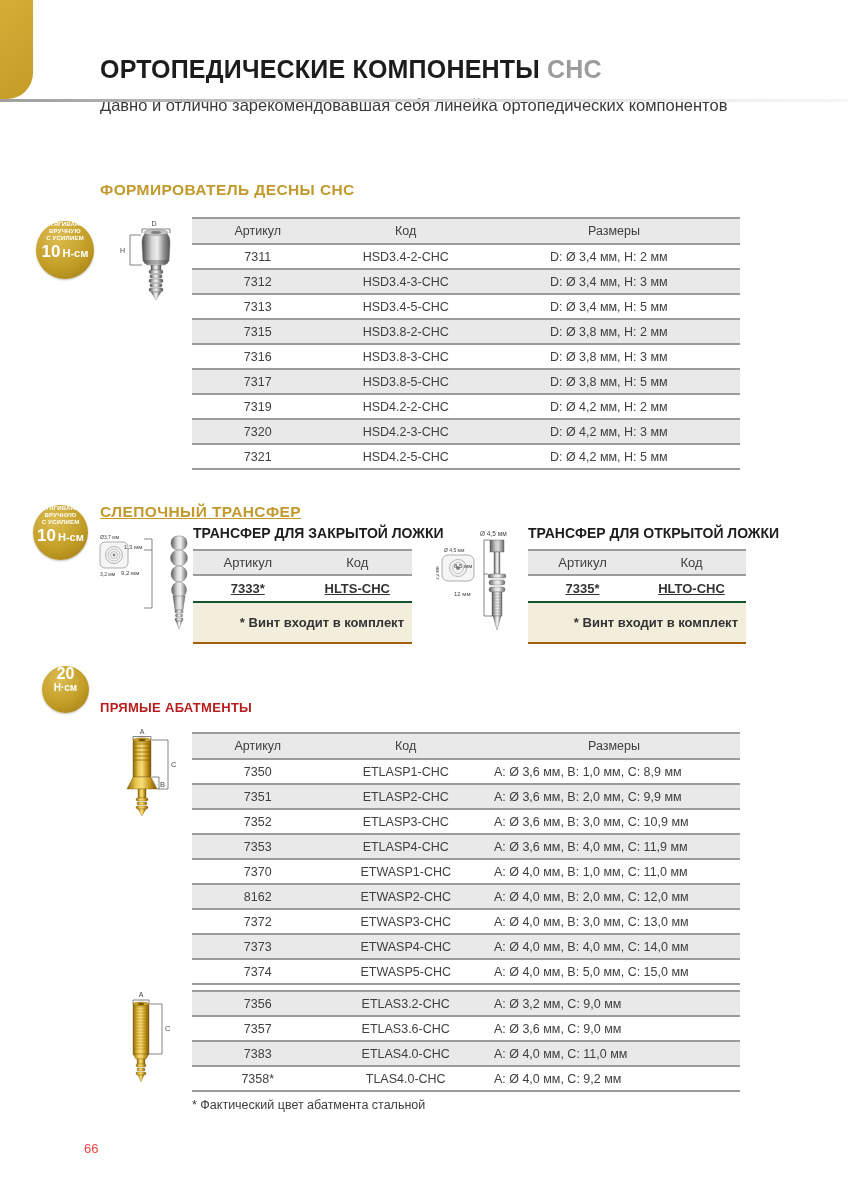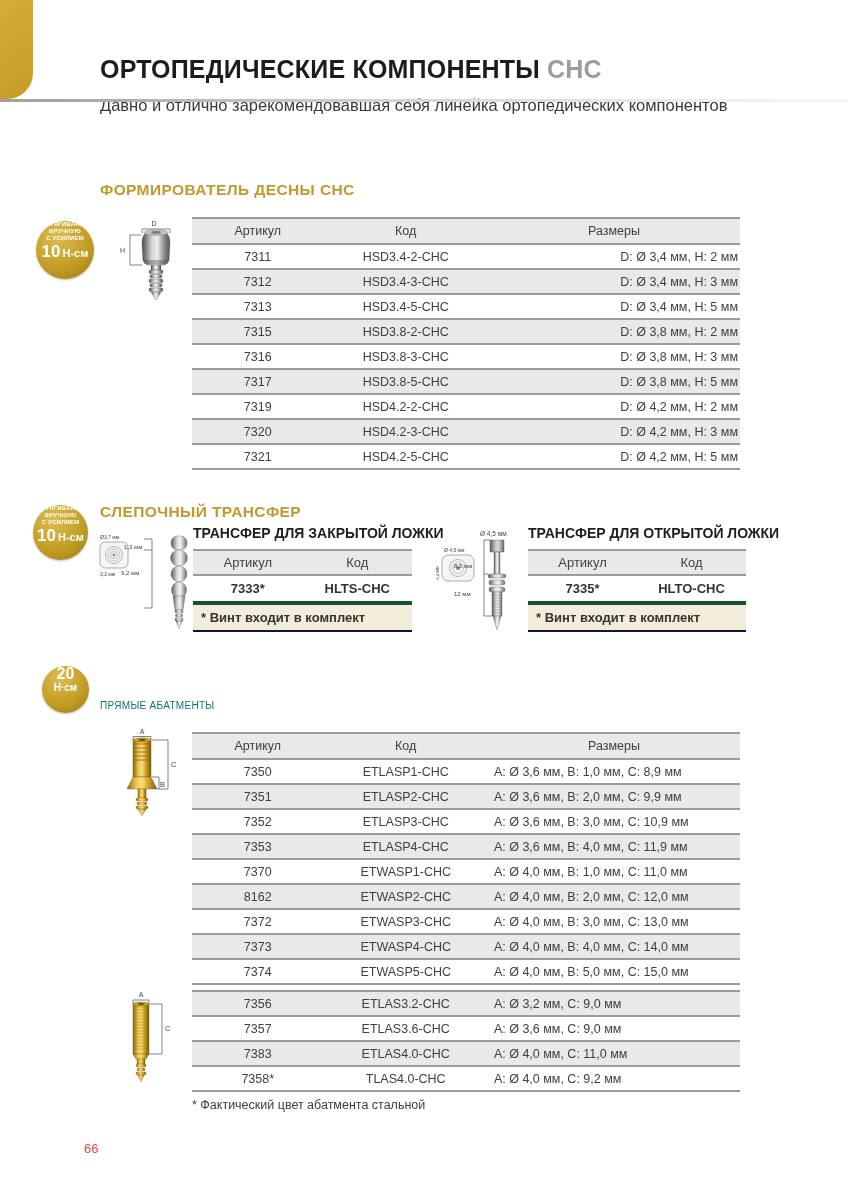"D: Ø 3,4 мм, H:" .tbl-gum td:nth-child(3) { text-align: right -> left }
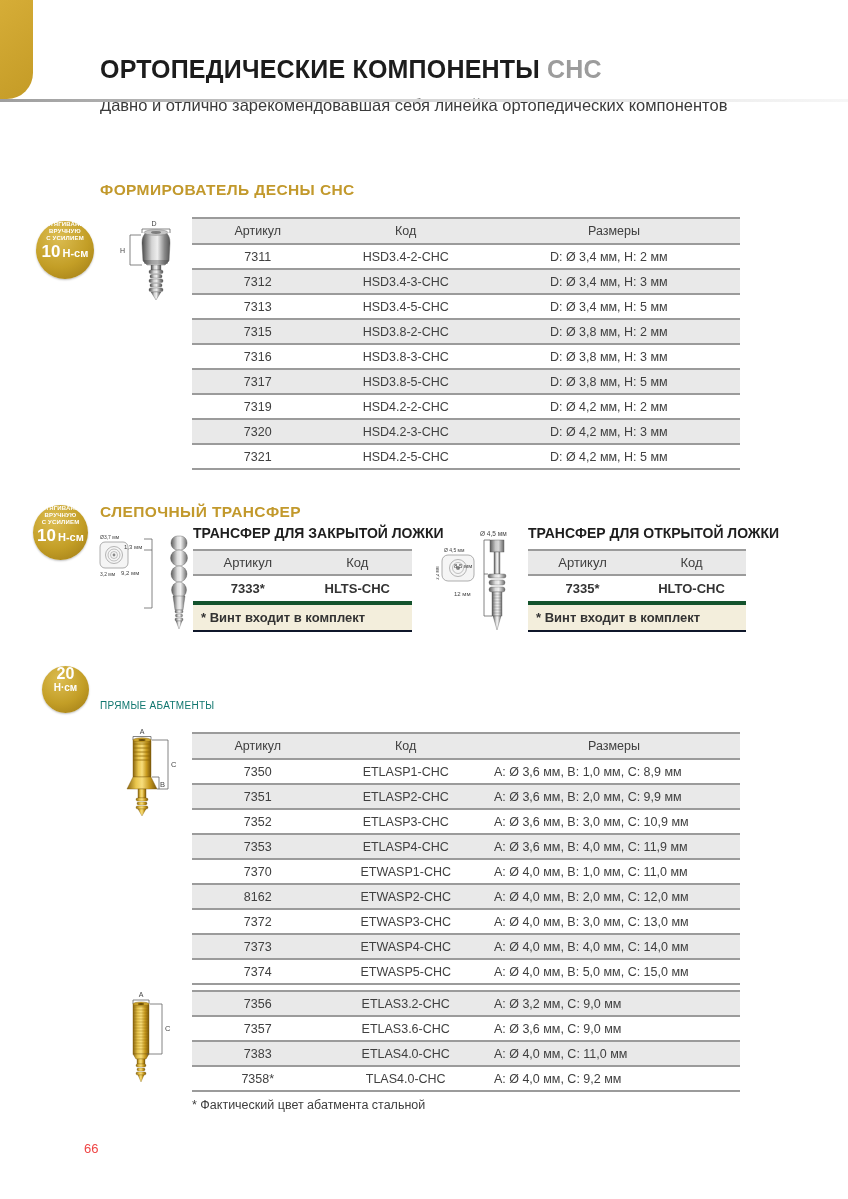"СЛЕПОЧНЫЙ ТРАНСФЕР" div.section-heading { text-decoration: none -> underline }
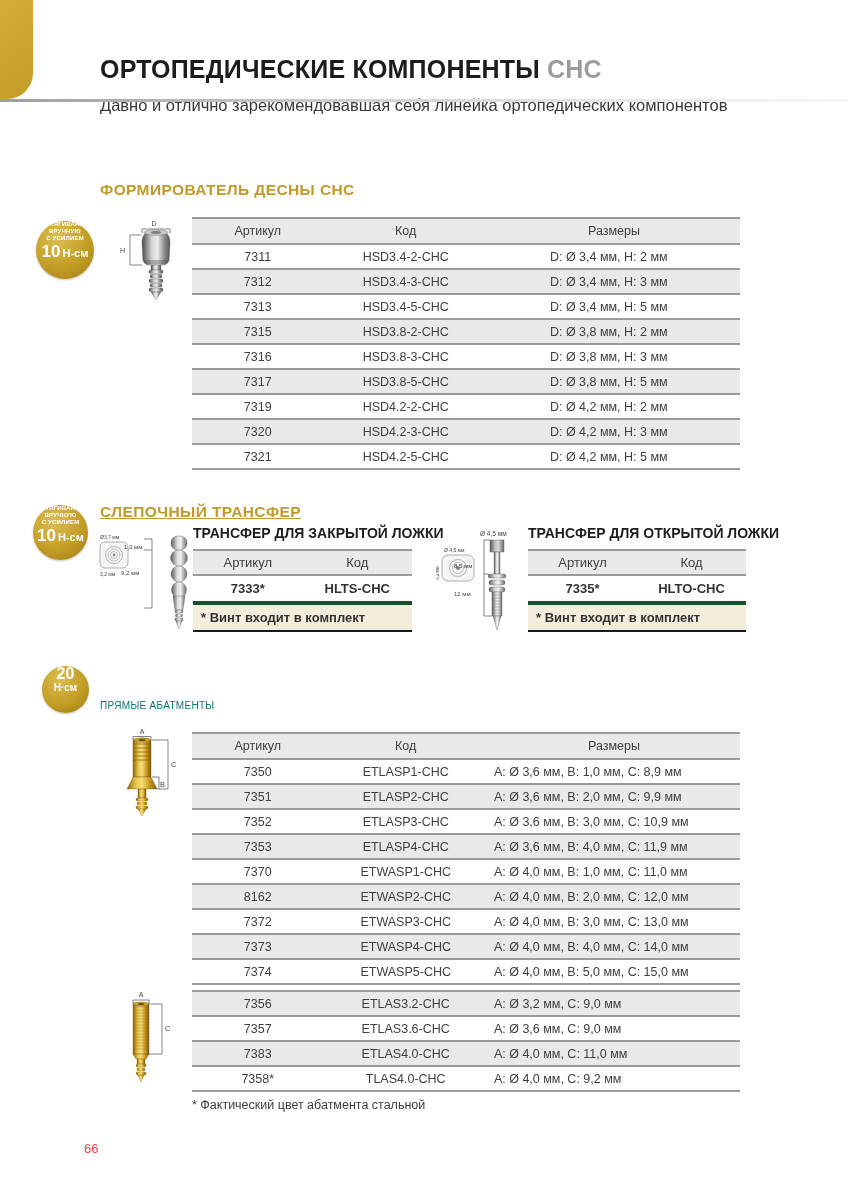"7333*" table.tbl-sm td { border-bottom: 4px solid #14532d -> 2px solid #14532d; text-decoration: none -> underline }
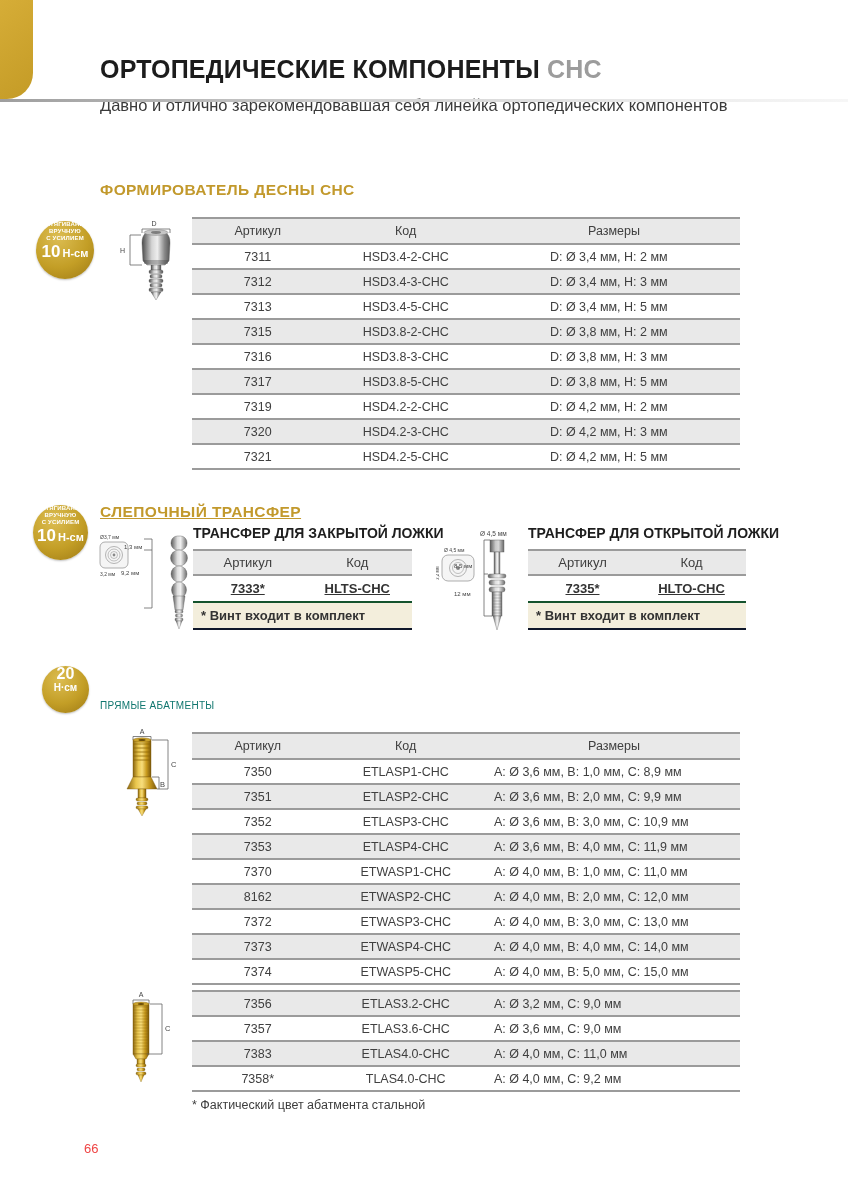"* Винт входит в комплект" .t-footnote { border-bottom: 2px solid #0f172a -> 2px solid #a16207; padding: 5px 8px -> 12px 8px; text-align: none -> right }
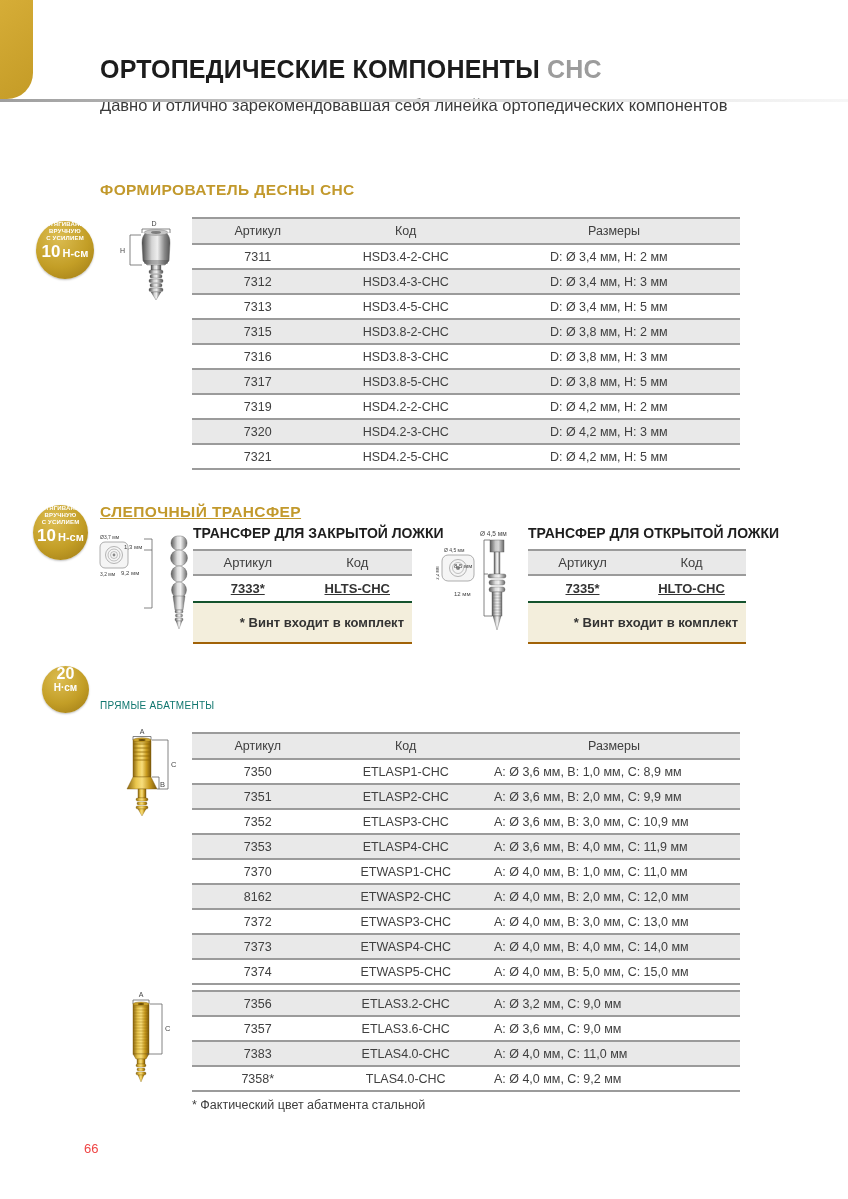"ПРЯМЫЕ АБАТМЕНТЫ" .sub-heading-black { color: #0f766e -> #b91c1c; font-size: 10px -> 13px; font-weight: normal -> bold }
